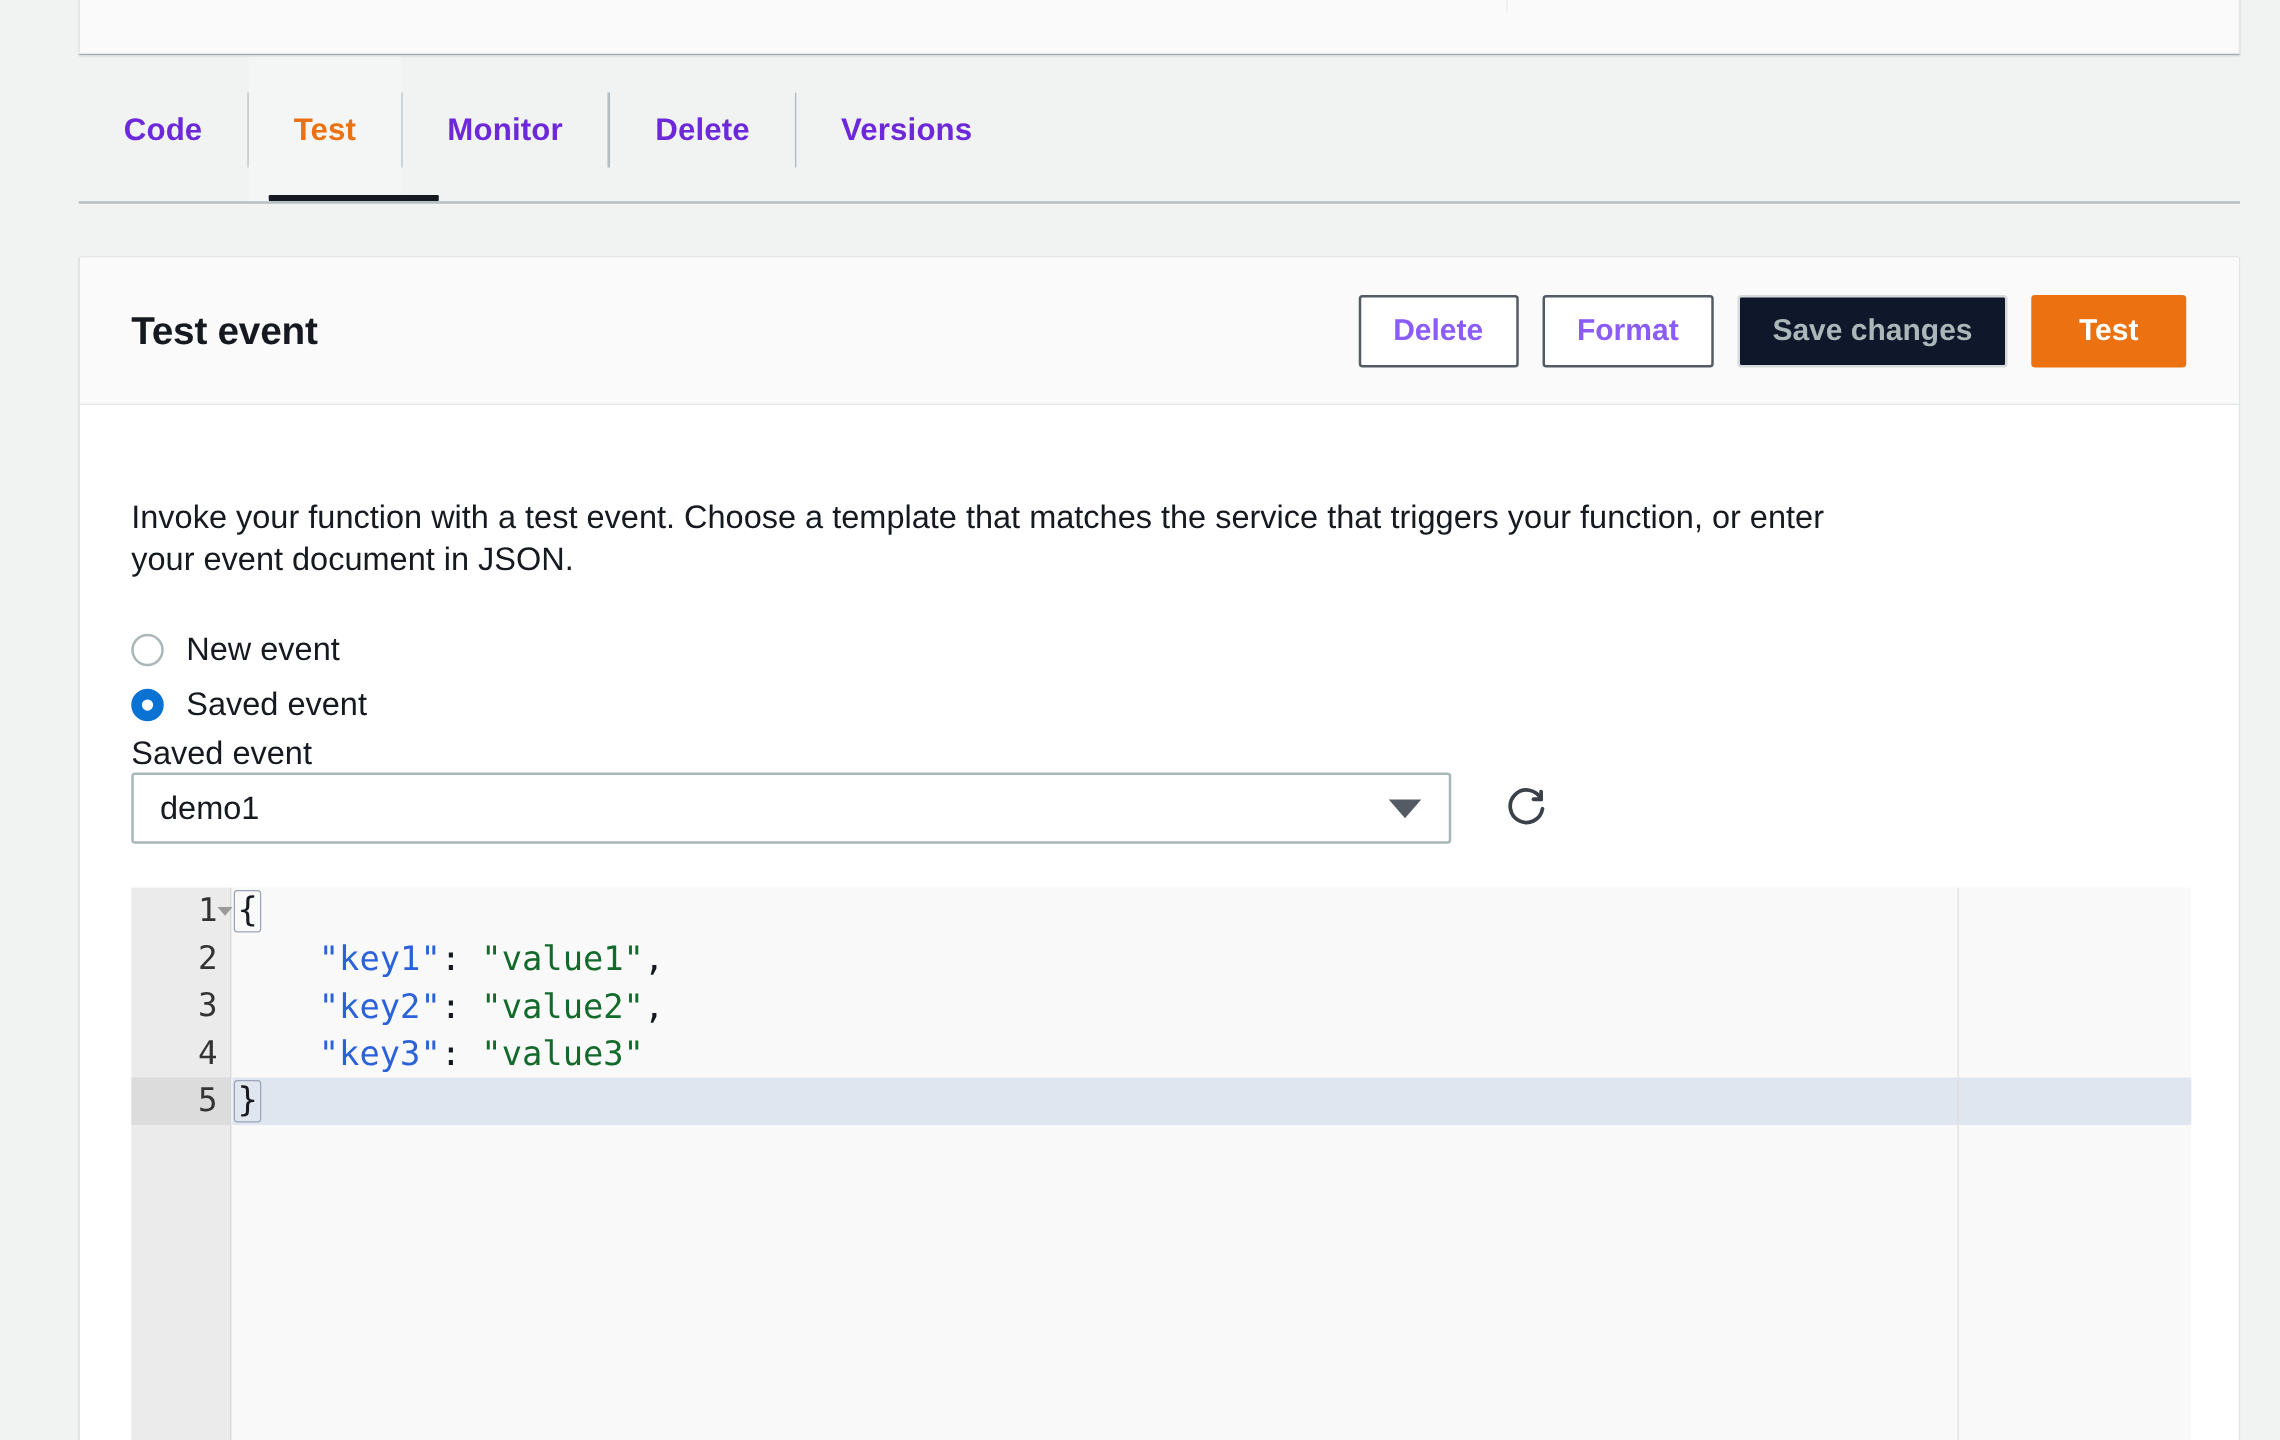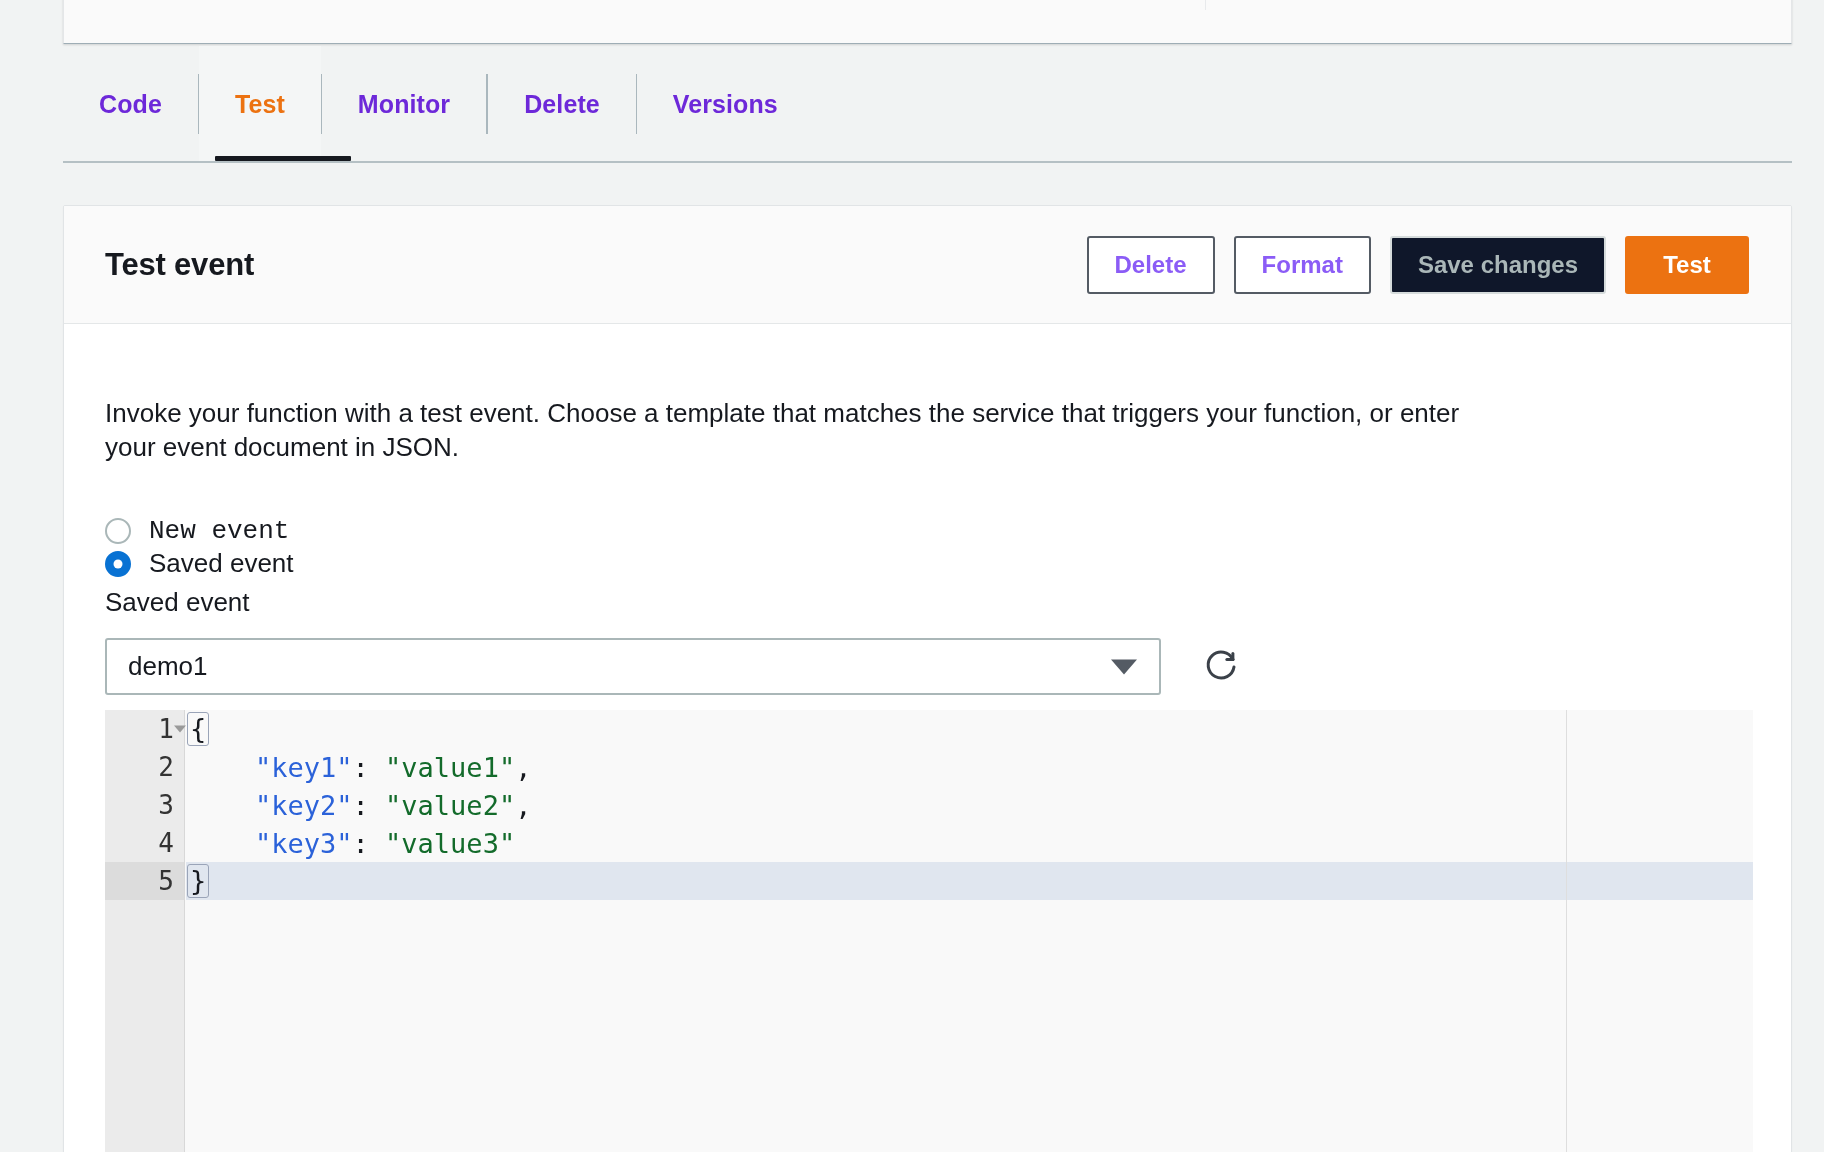"New event" #radio-new { font-family: Liberation Mono, monospace -> none; top: 192px -> 180px }
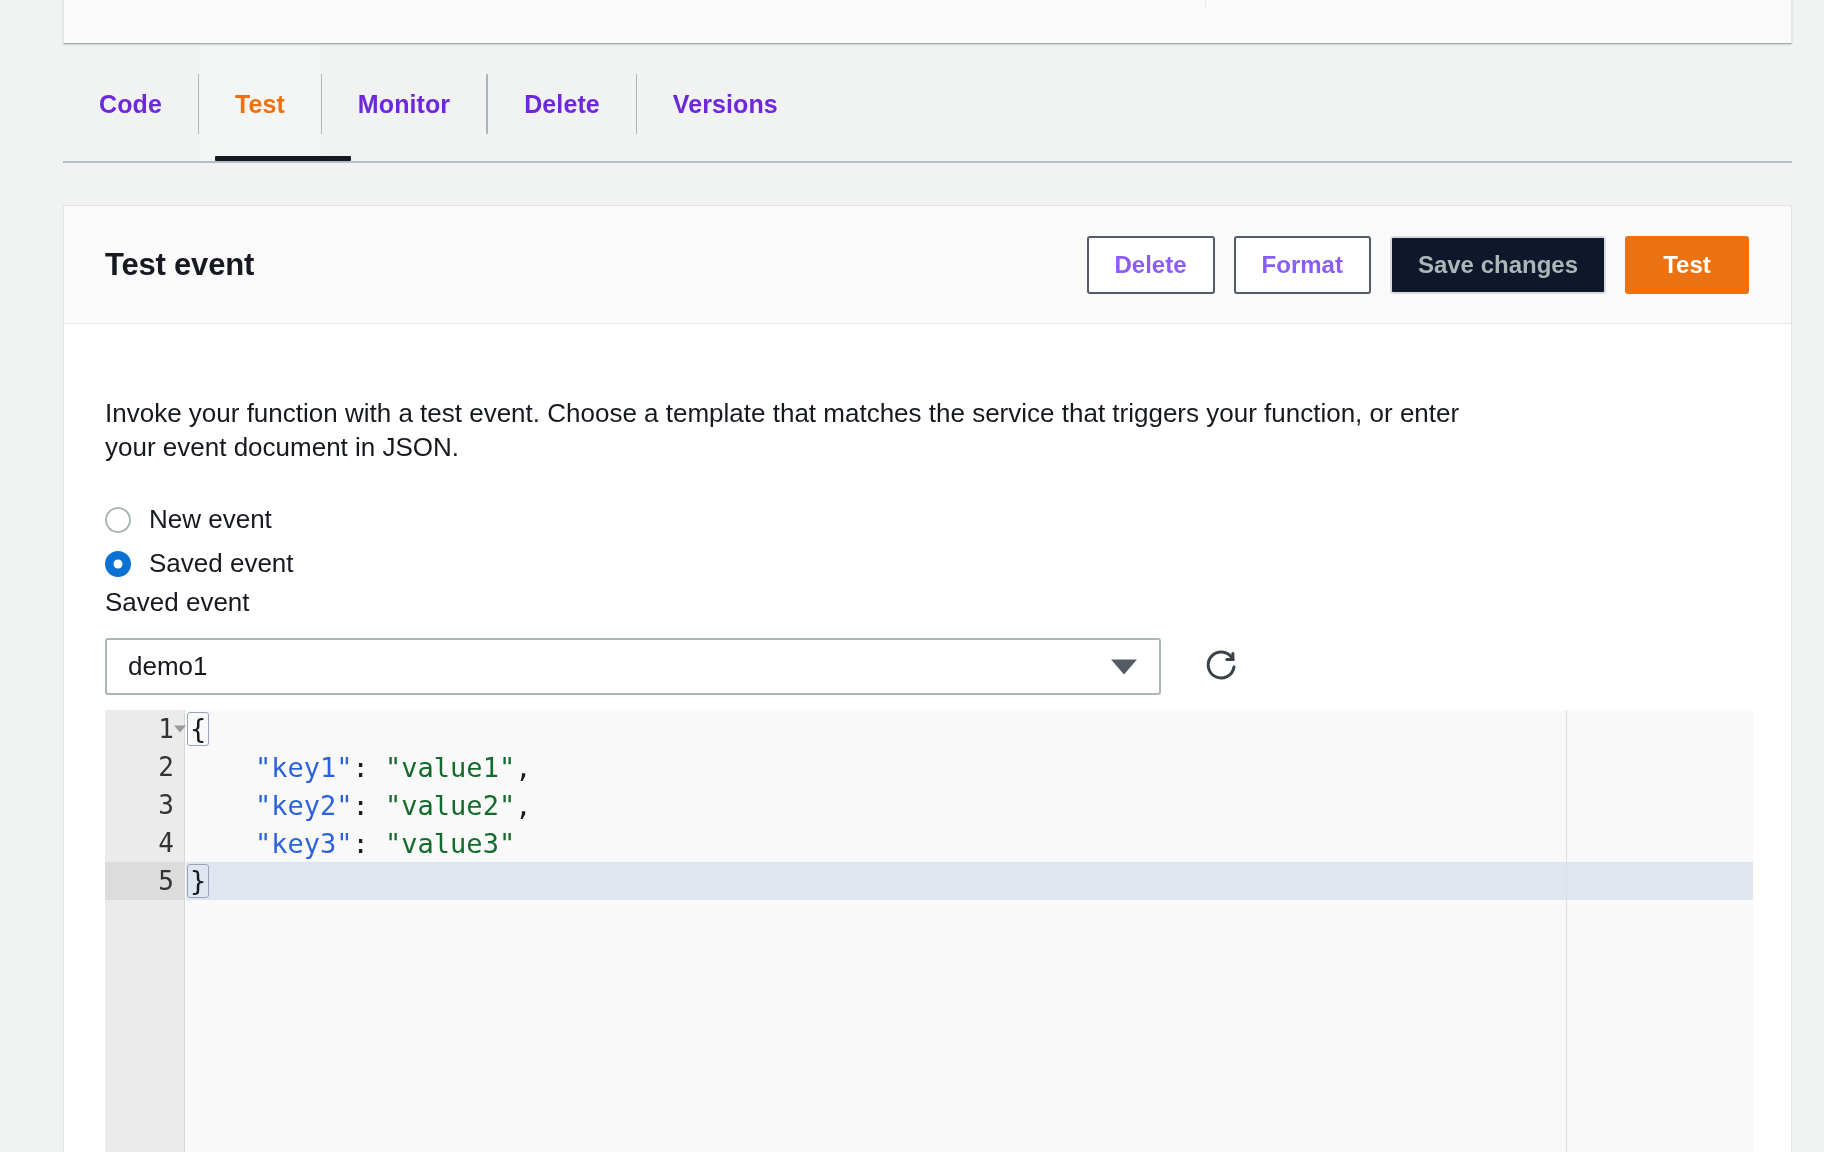"demo1" #select-row { top: 314px -> 294px }
